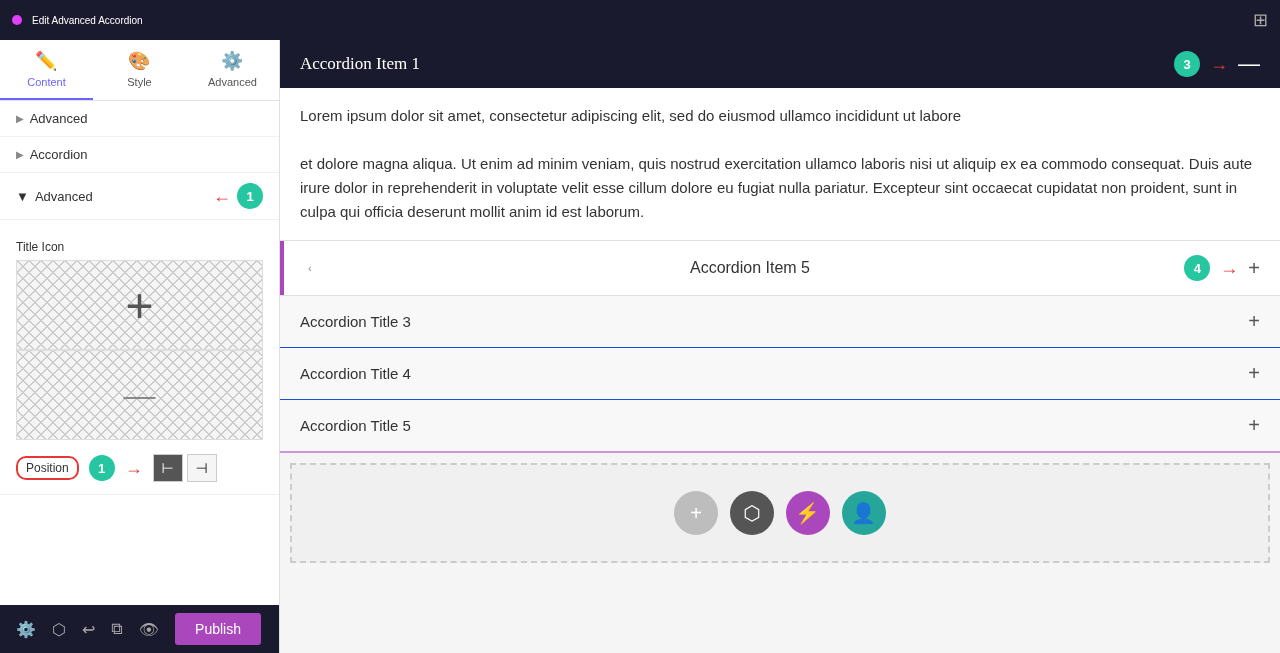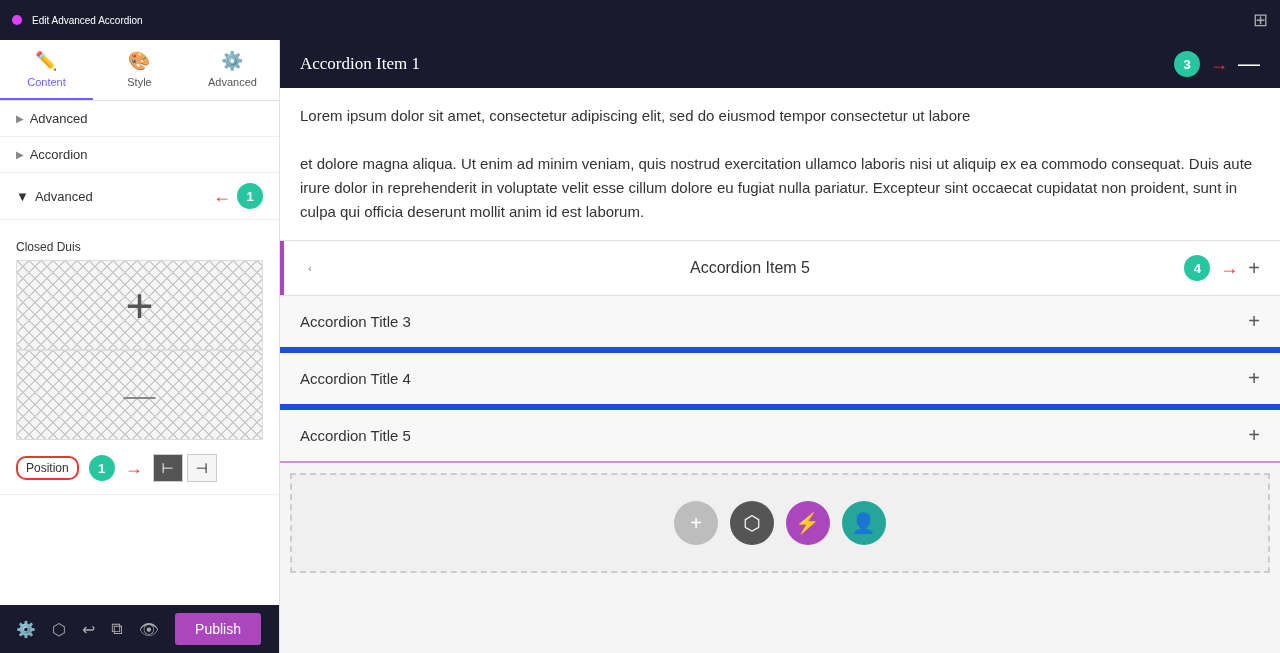"Lorem ipsum dolor sit amet," p { text: tempor consectetur -> ullamco incididunt }
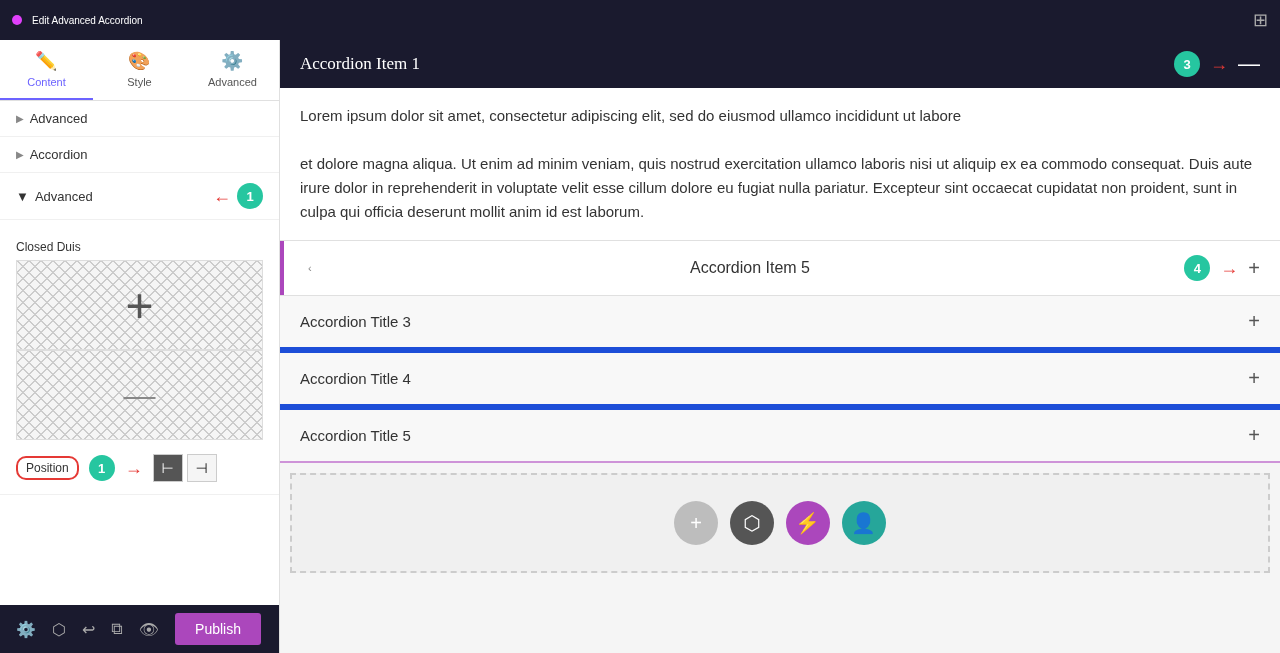"Closed Duis" div.icon-label { text: Closed Duis -> Title Icon }
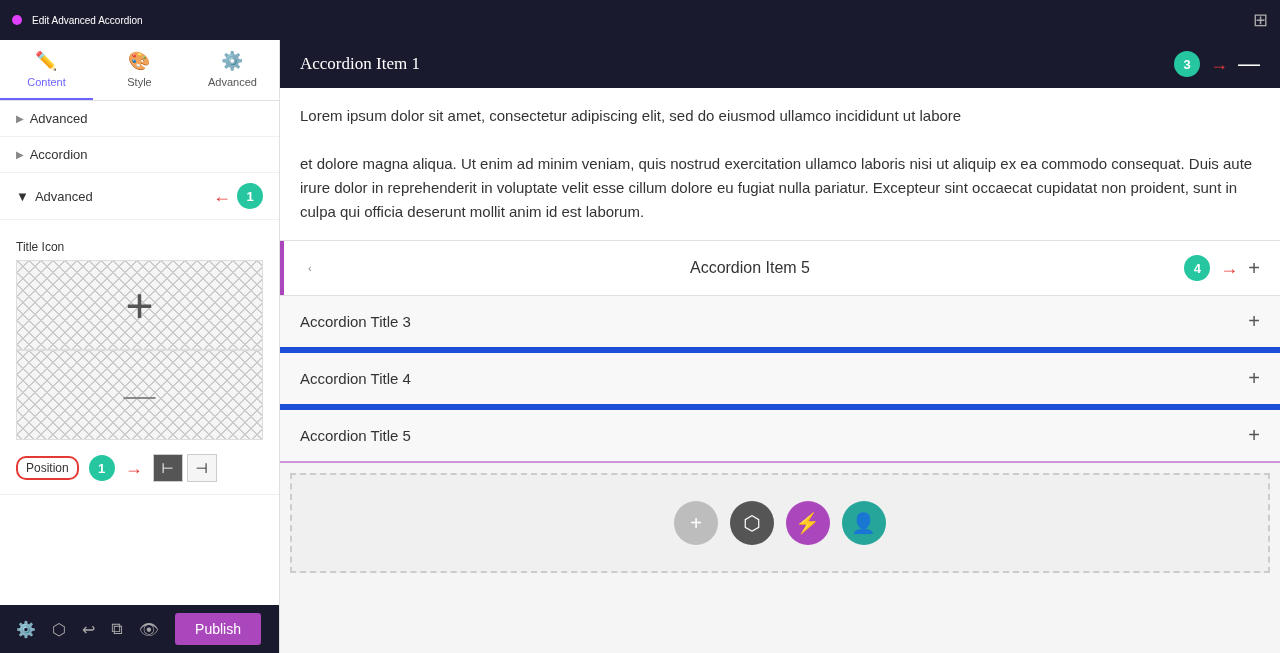"Accordion Title 3" .accordion-item-collapsed { border-bottom: 6px solid #1d4ed8 -> 1px solid #1d4ed8 }
